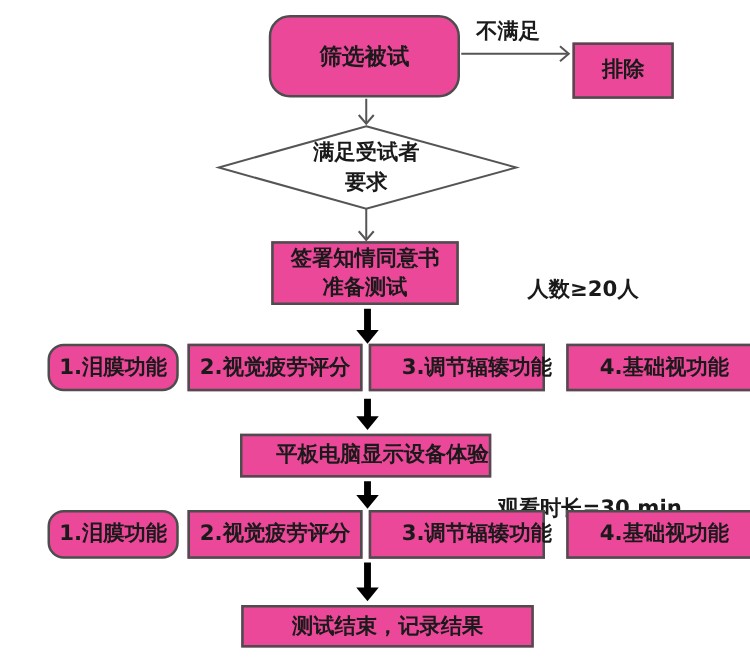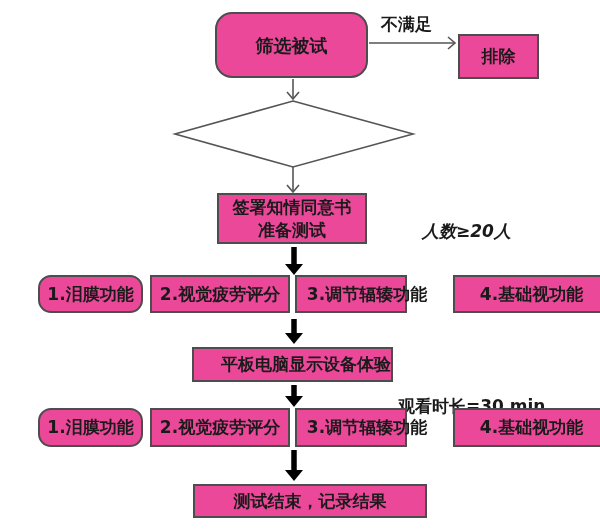"满足受试者" div.decision-label { html: none -> <div> <div>满足受试者</div> <div>要求</div> </div> }
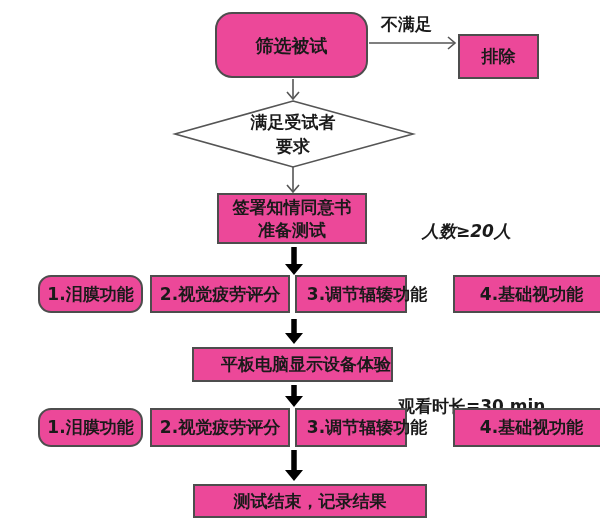"人数≥20人" .participants-note { font-style: italic -> none }
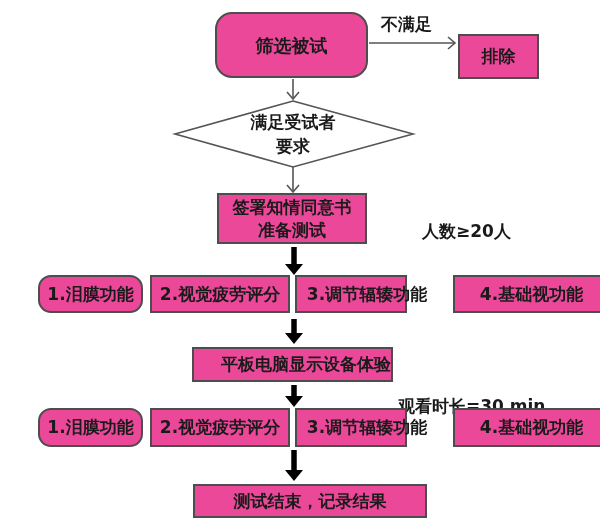"3.调节辐辏功能" .t2 { width: 112px -> 141px }
